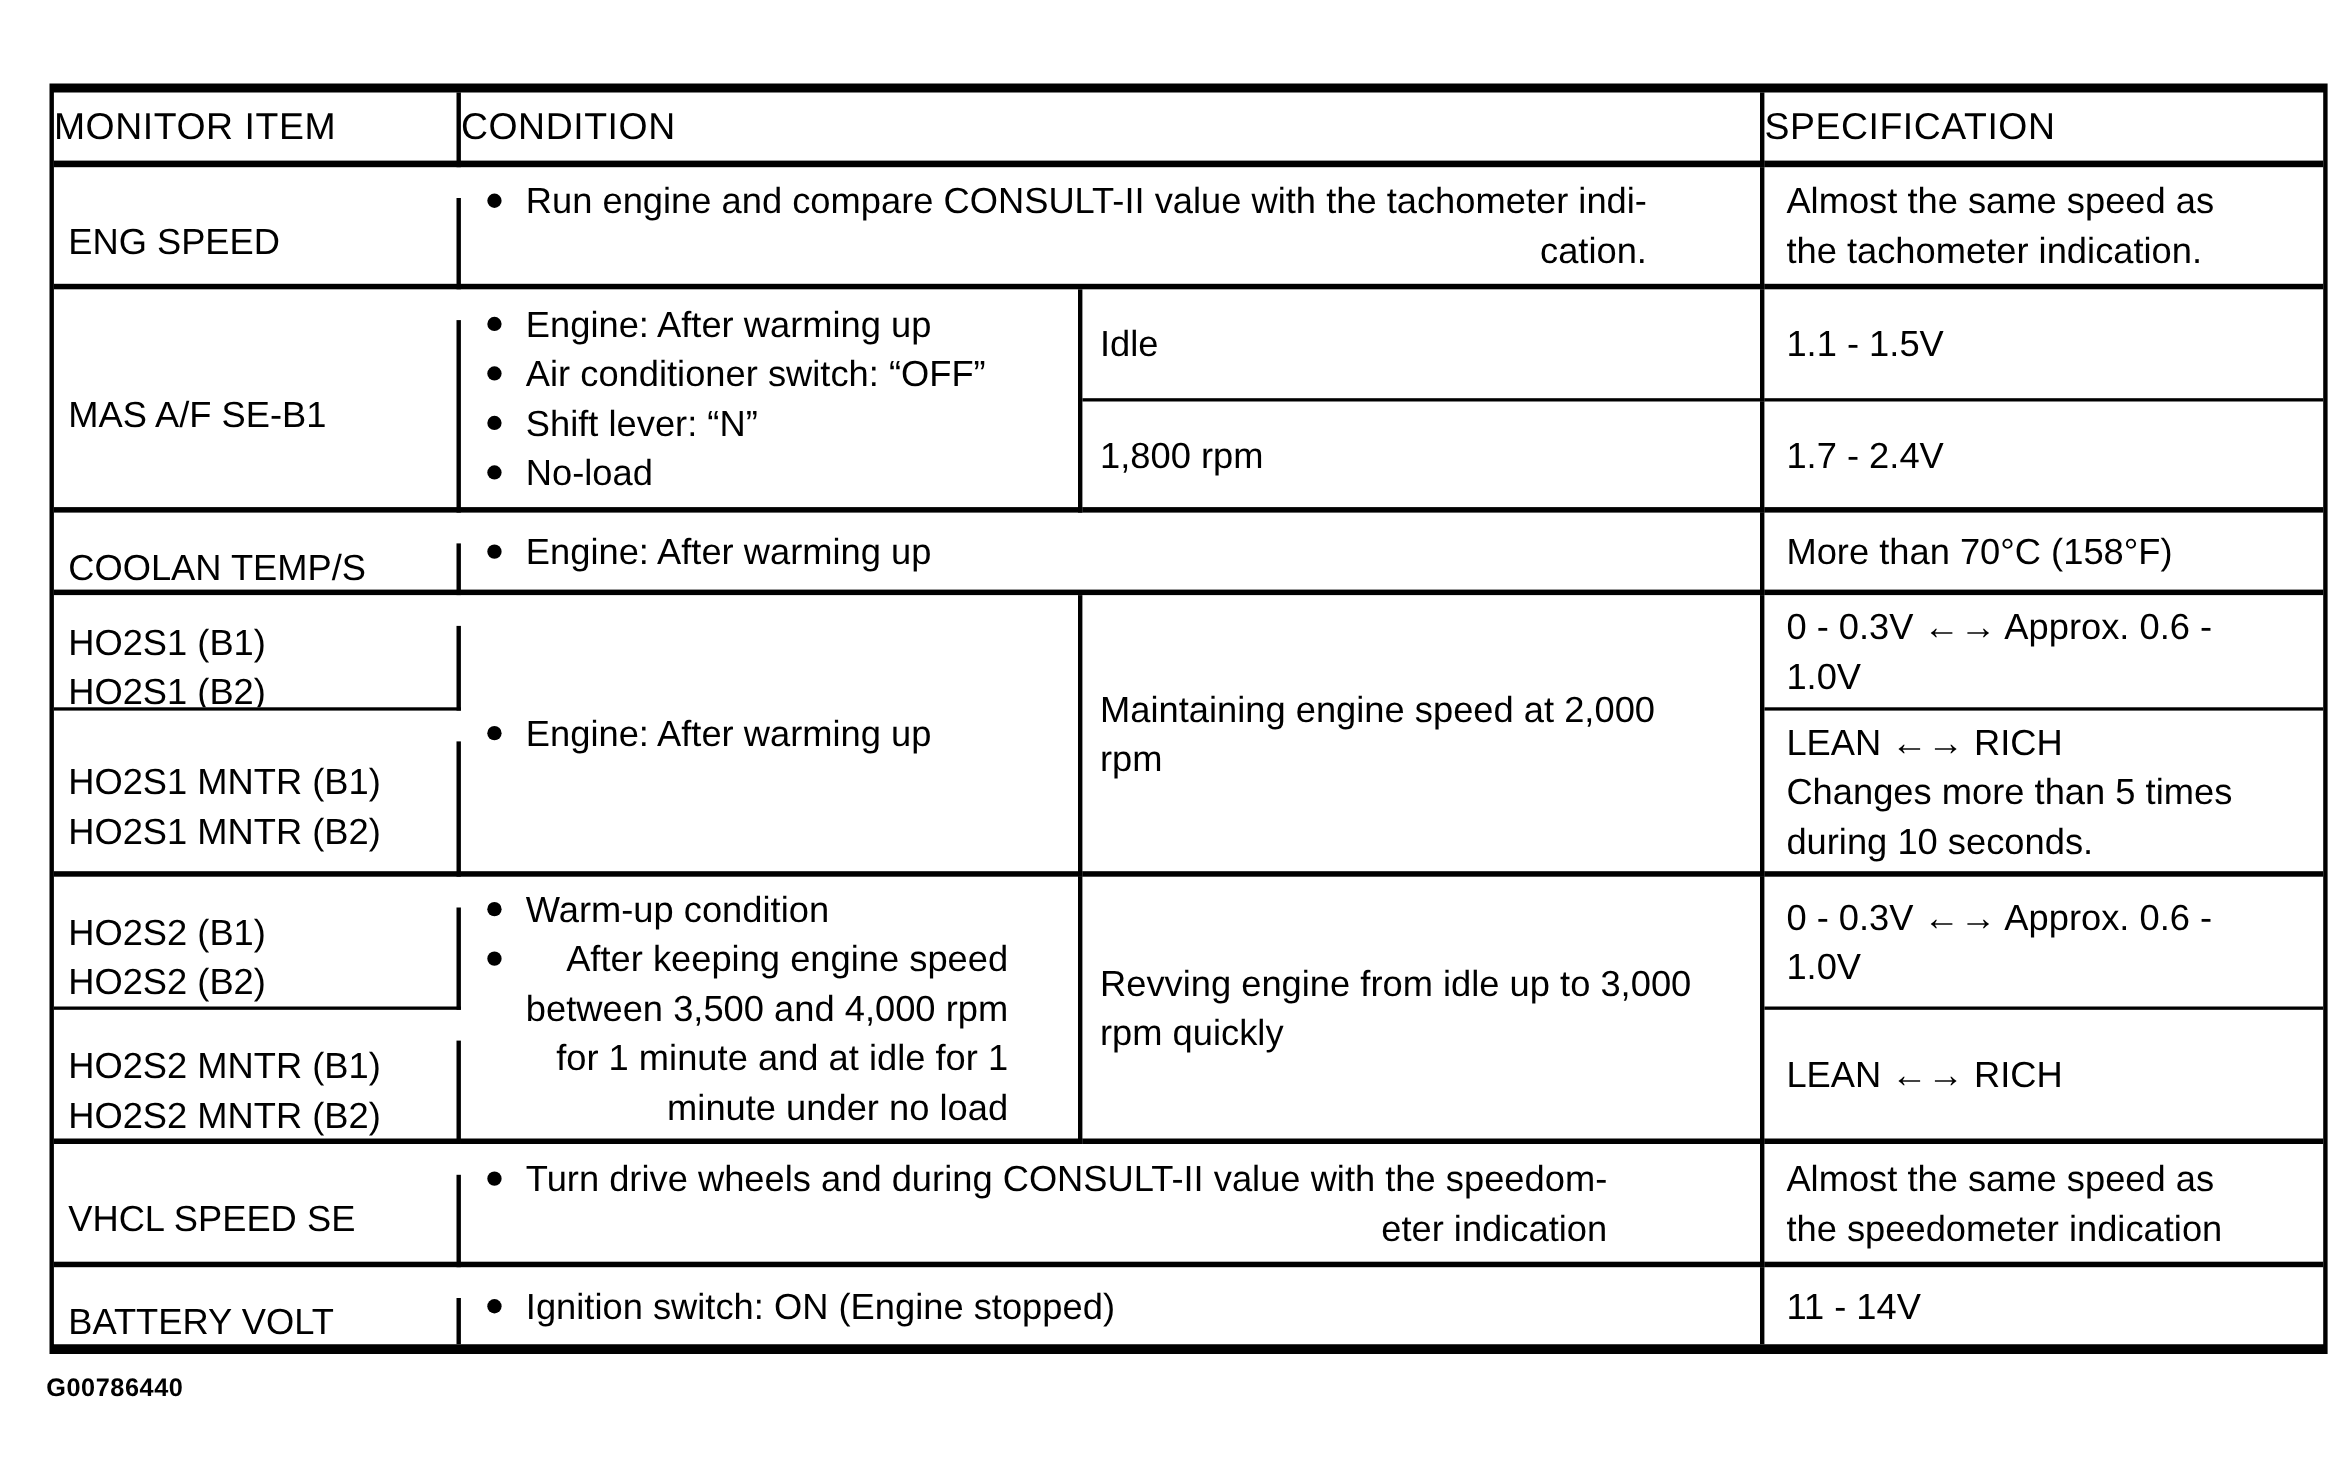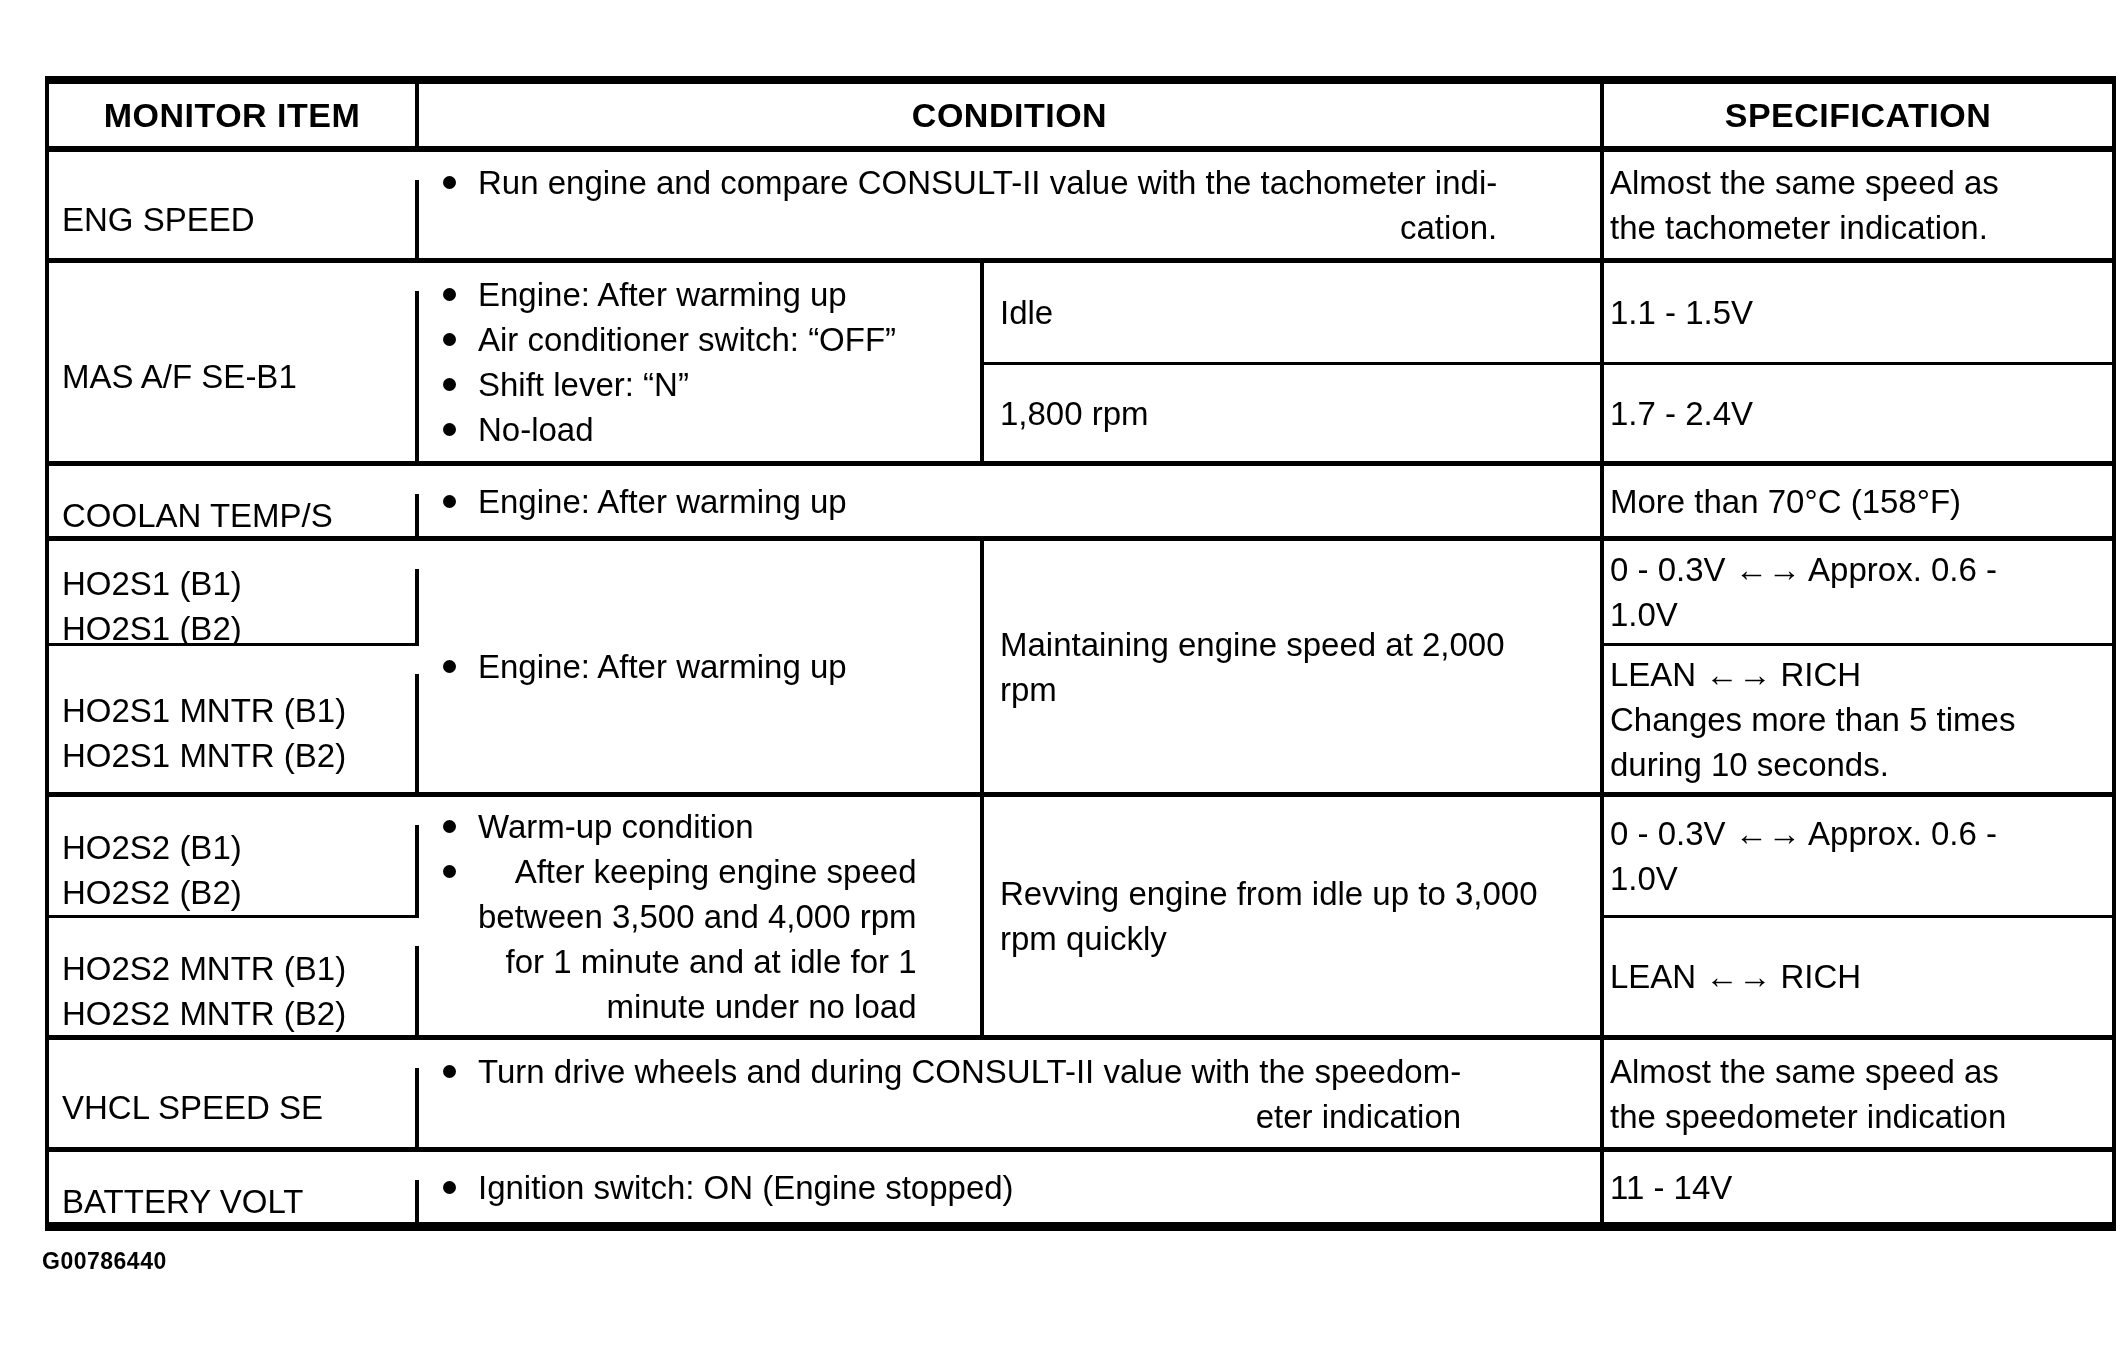"MONITOR ITEM" .hcell { align-items: center -> none; font-weight: bold -> none }
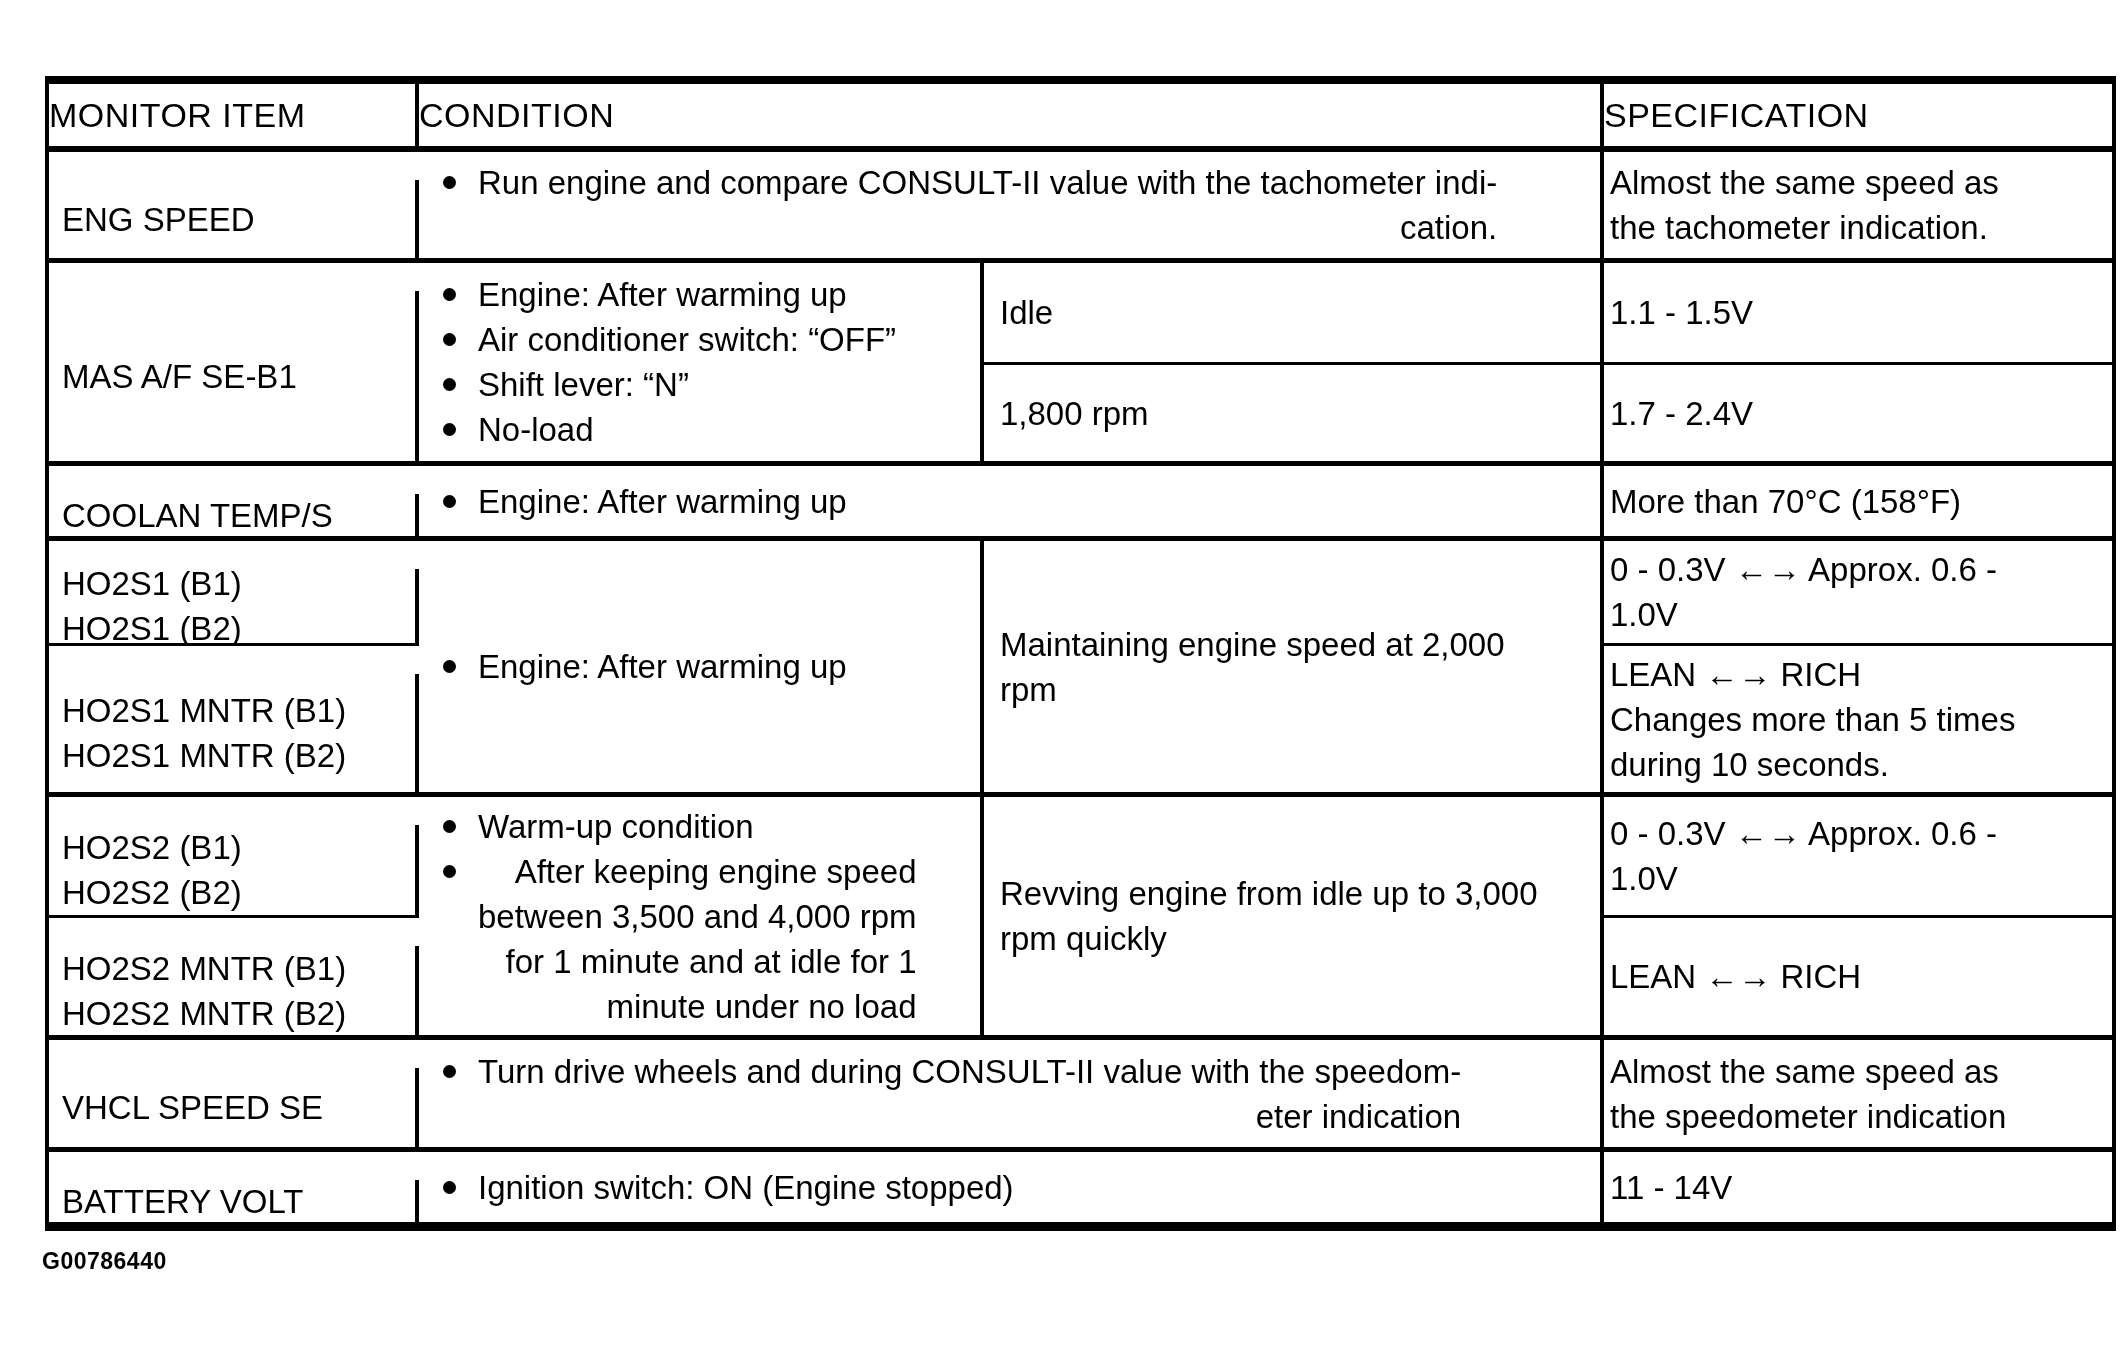"Almost the same speed as" .spec { padding-left: 6px -> 20px }
